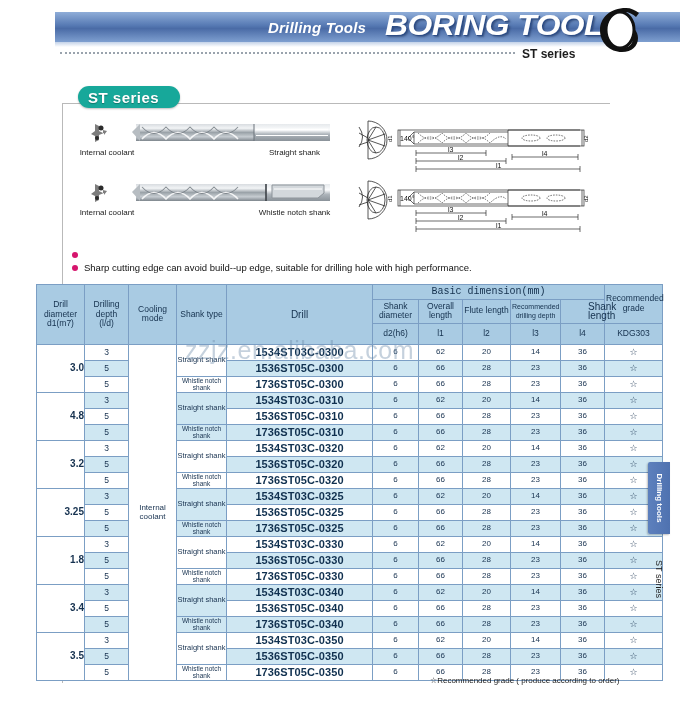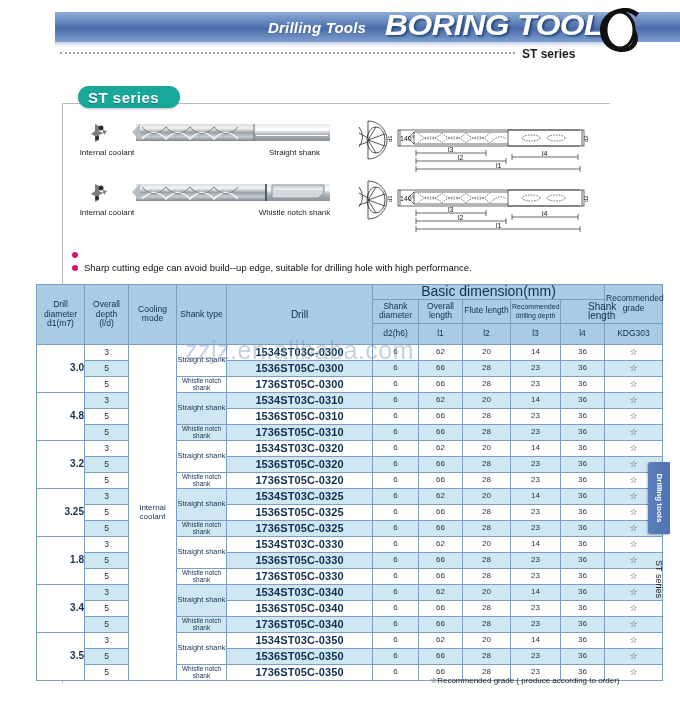"Basic dimension(mm)" th { font-family: none -> Liberation Mono, monospace; font-size: 14px -> 10px }
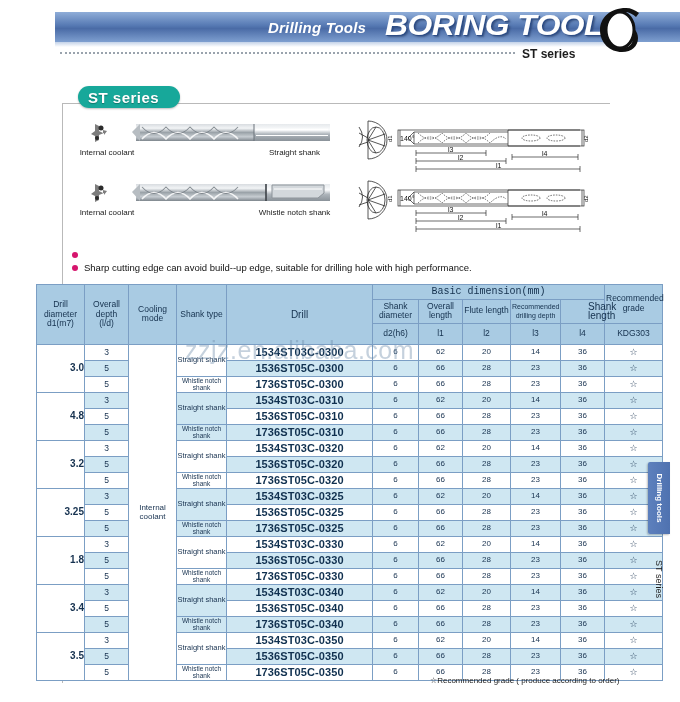"Overall depth" div { text: Overall -> Drilling }
